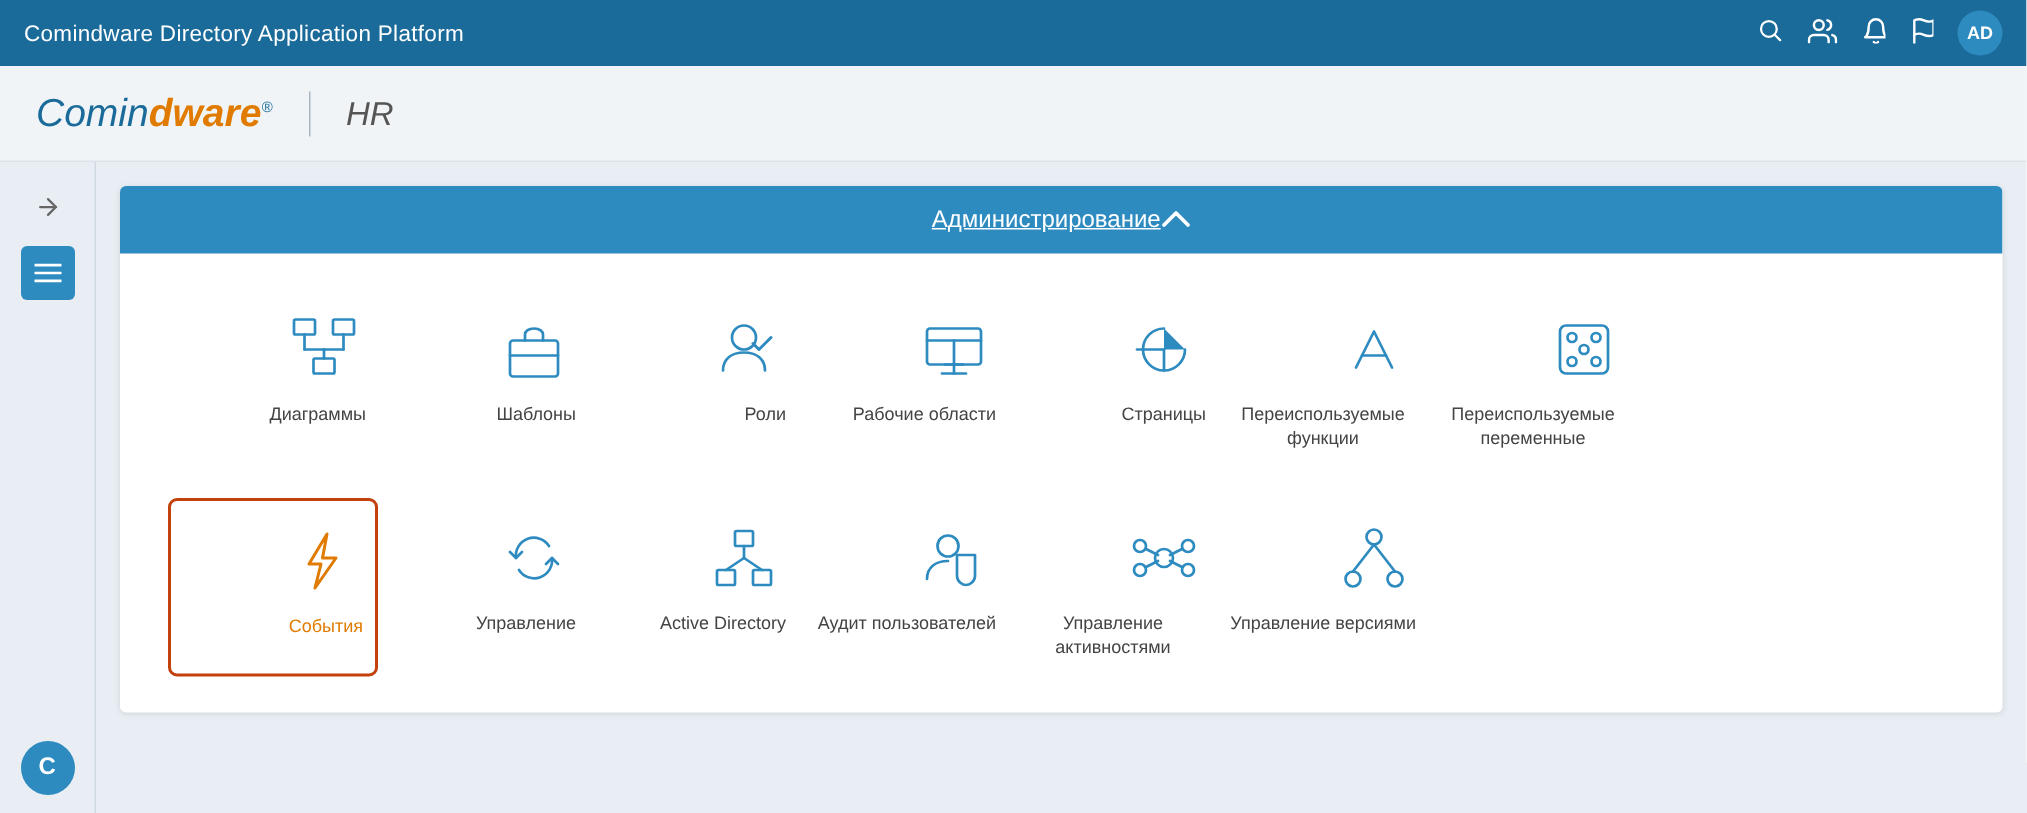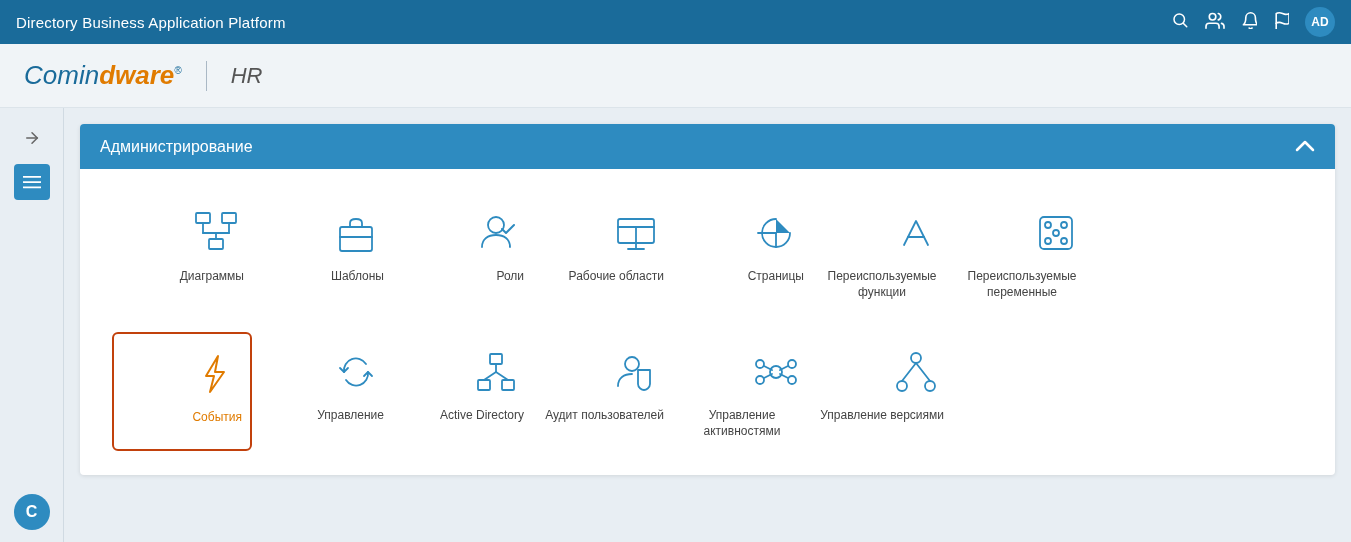"Directory Business Application Platform" span.top-bar-title { text: Directory Business -> Comindware Directory }
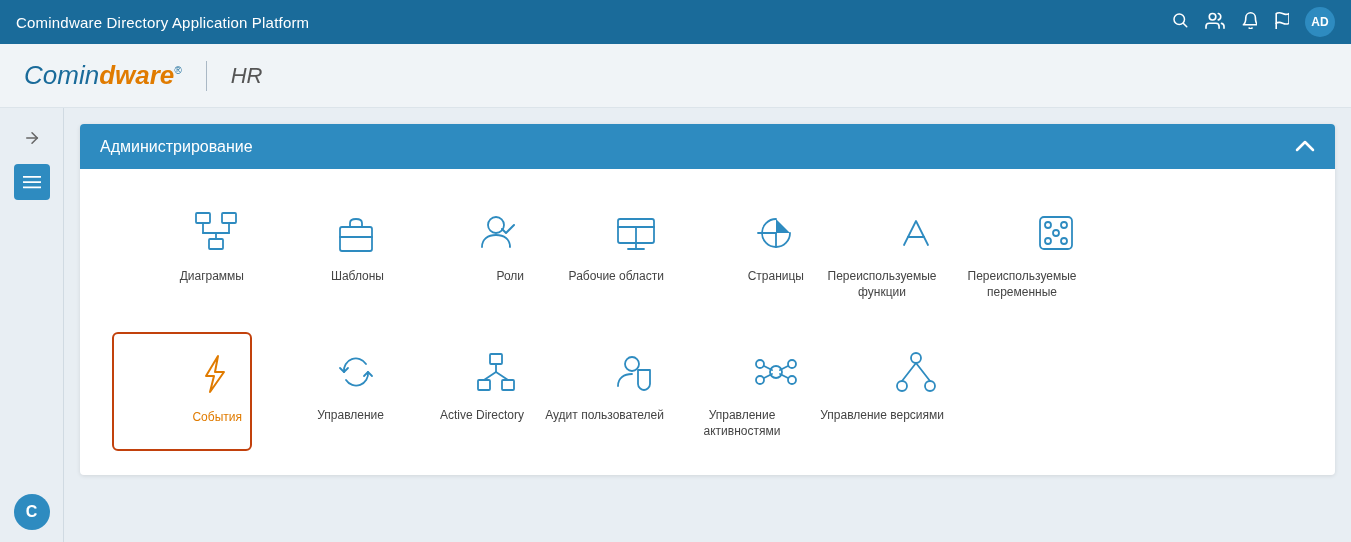"Администрирование" .admin-header { justify-content: space-between -> center; text-decoration: none -> underline }
